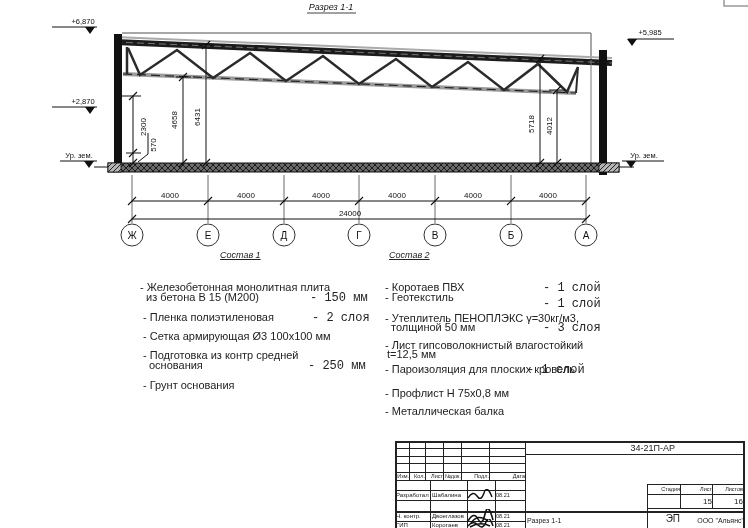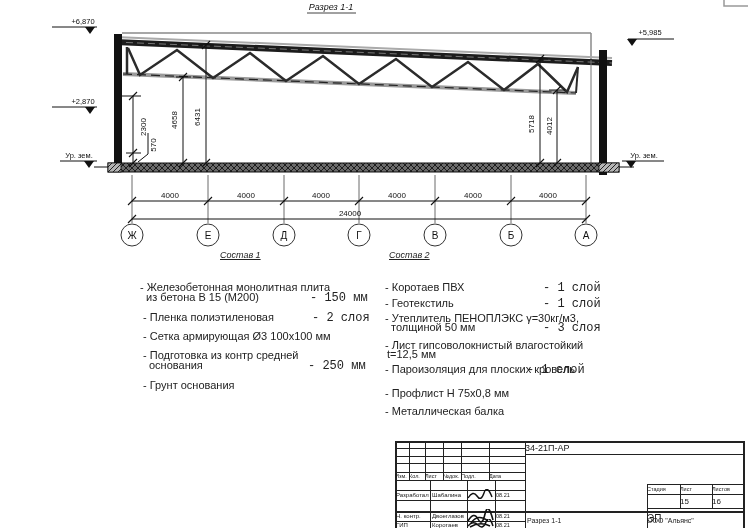"- Геотекстиль" div.row { top: 49px -> 43px }
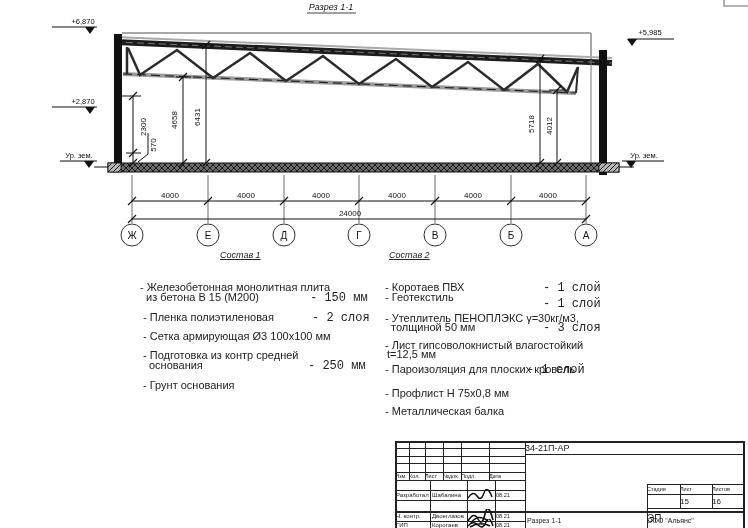"34-21П-АР" .sc { text-align: left -> right }
